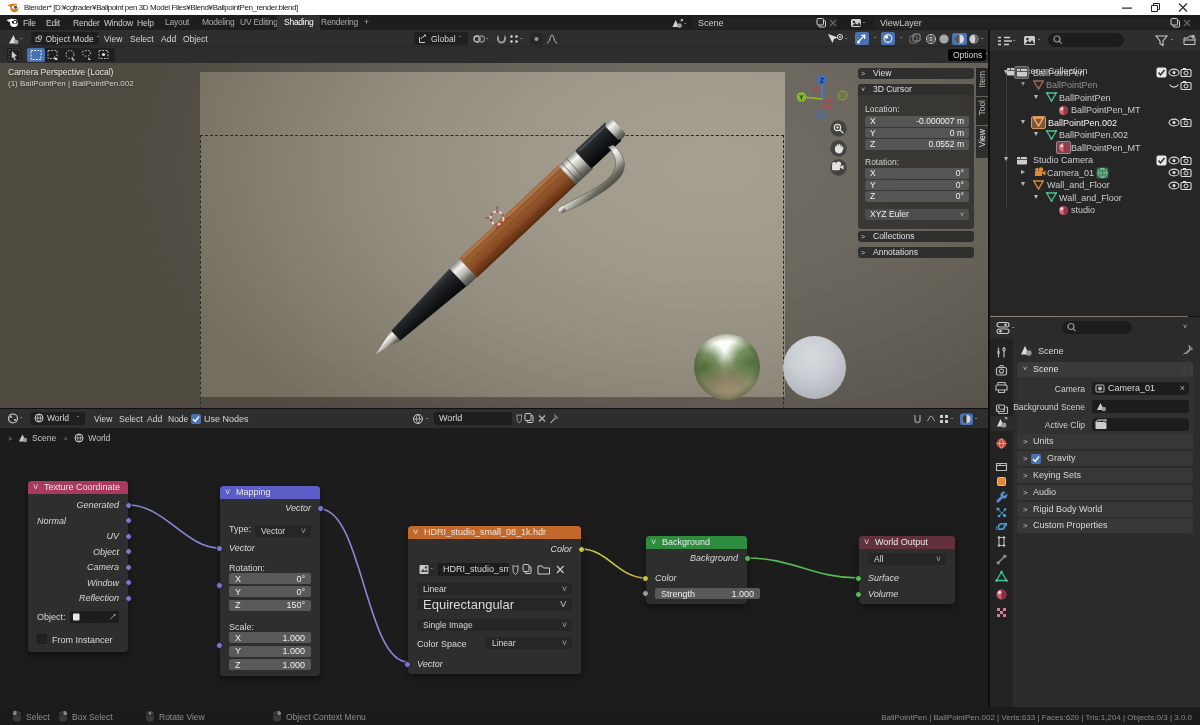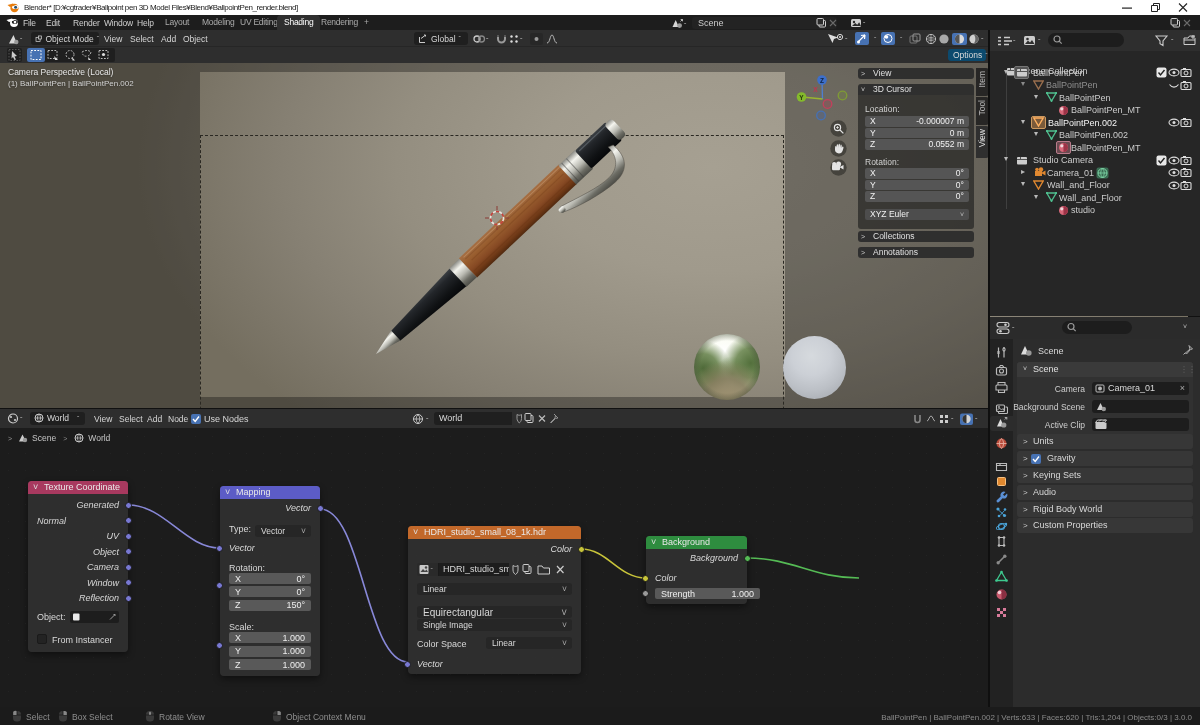"ViewLayer" div.idblock { html: none -> <div>ViewLayer</div> }
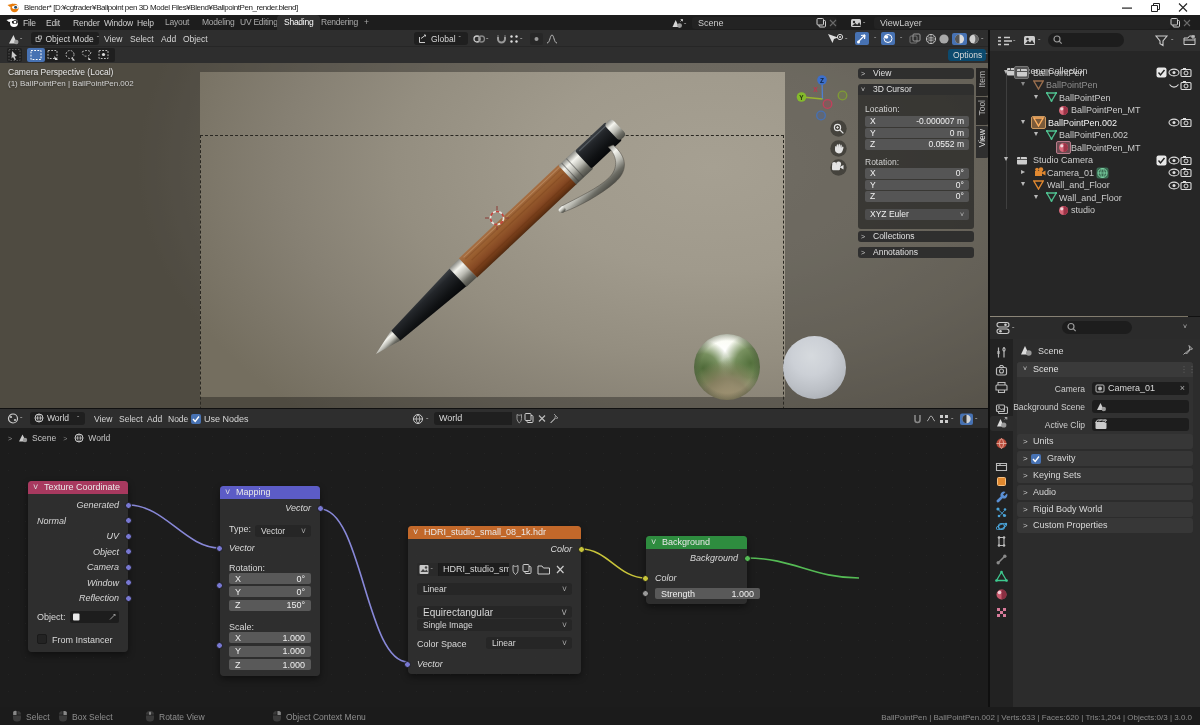"Options" div.dd { background: #0c4a6e -> #000000 }
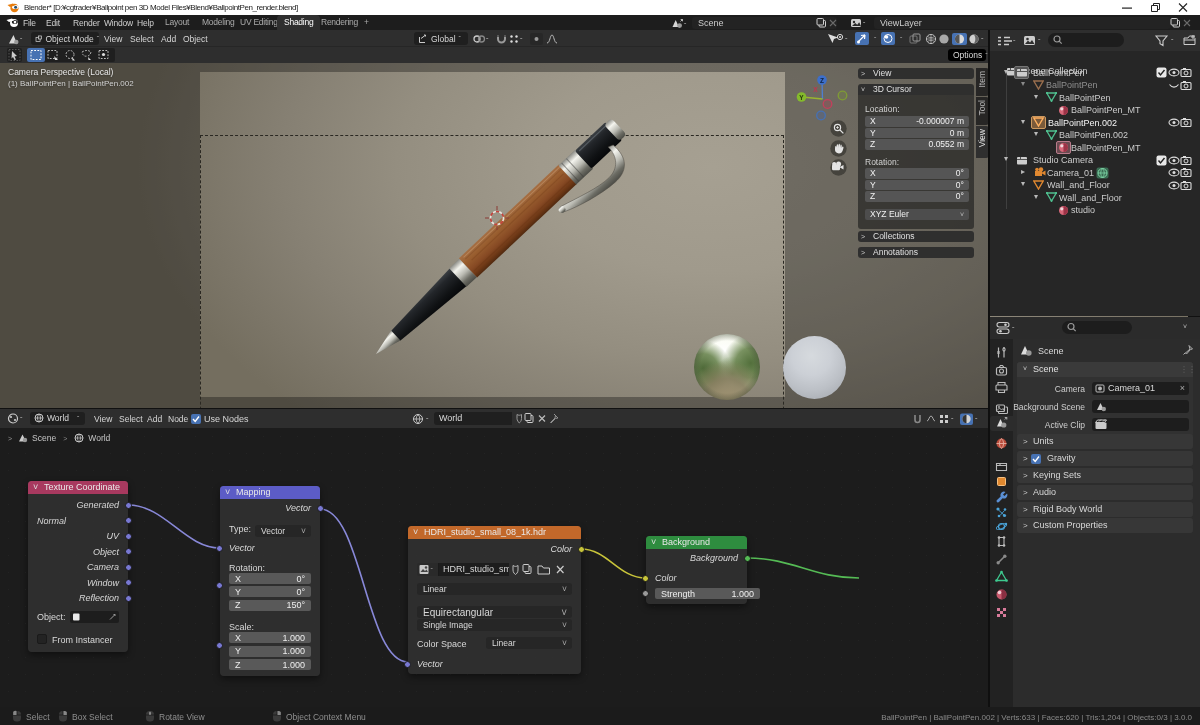"World Output" div.node { html: none -> <div> <div>World Output</div> <div>All</div> <div>Surface</div> <div></div> <div>Volume</div> <div></div> </div> }
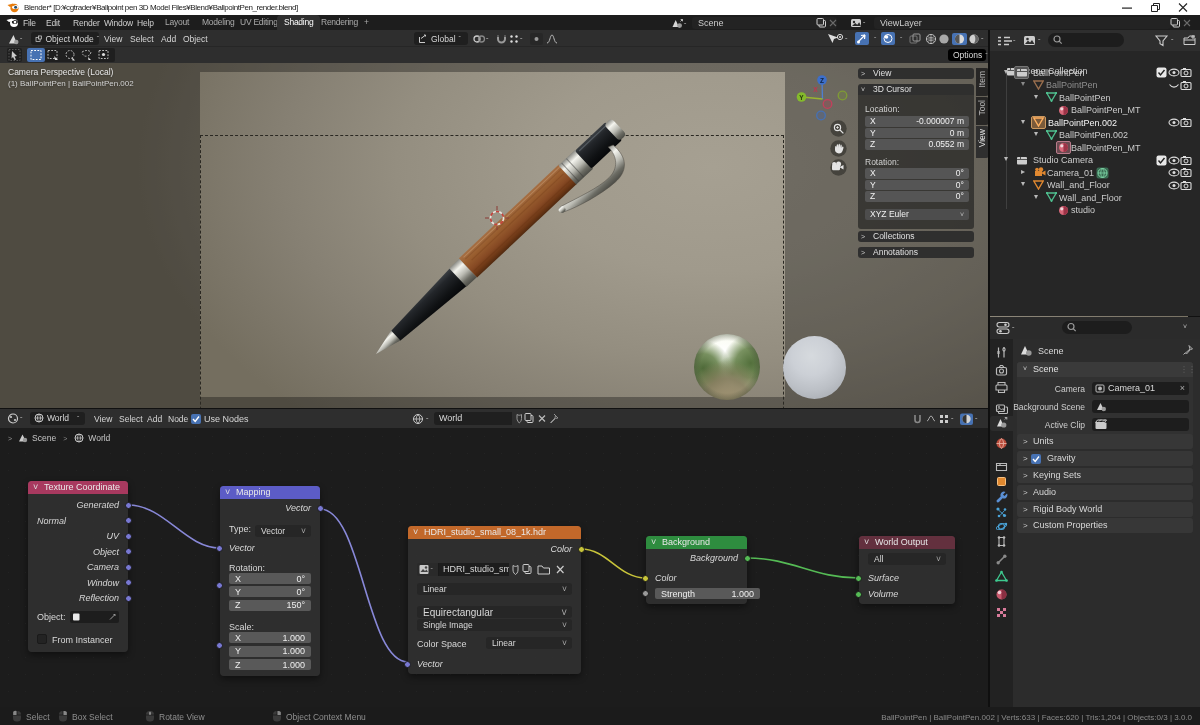"Equirectangular" div.ndd { font-size: 10px -> 13px; top: 80px -> 72px }
